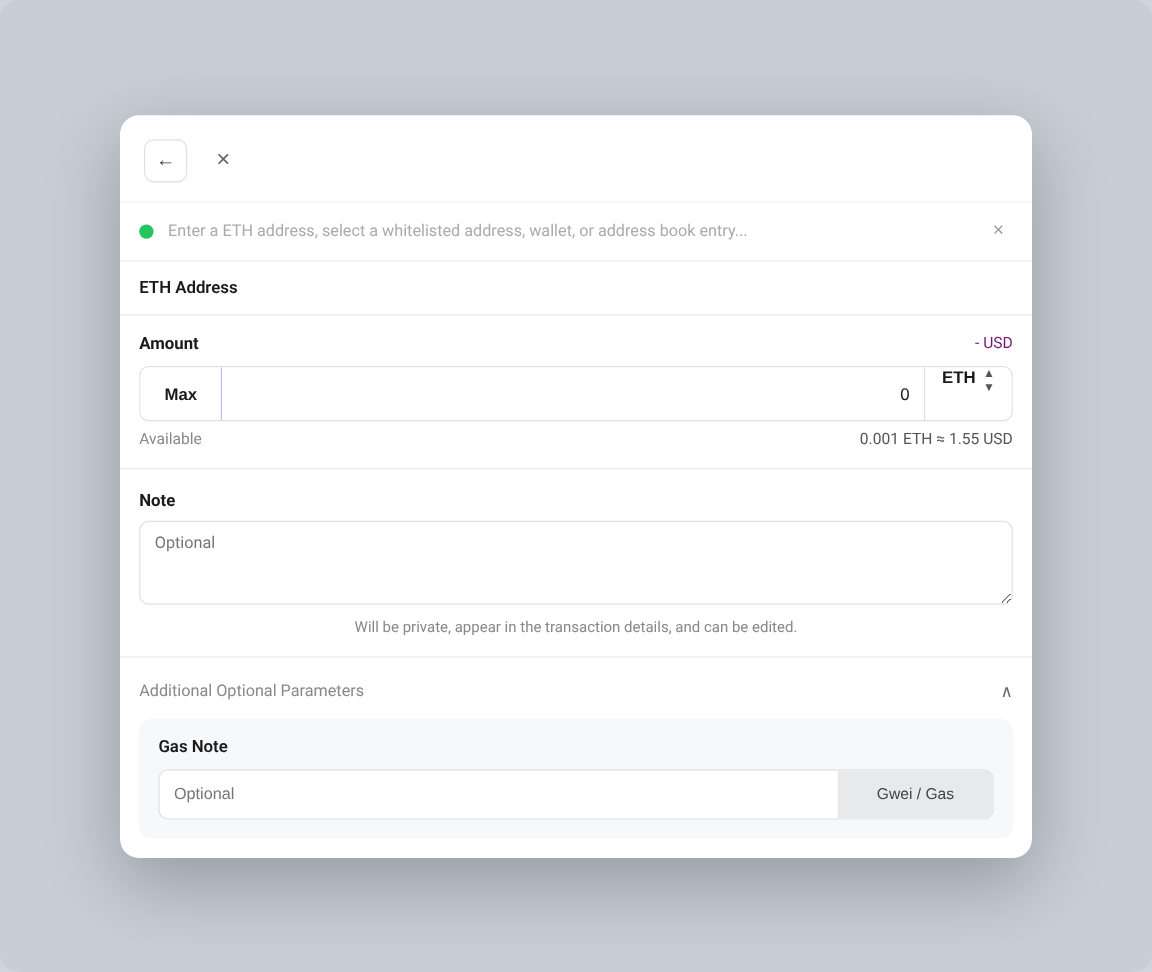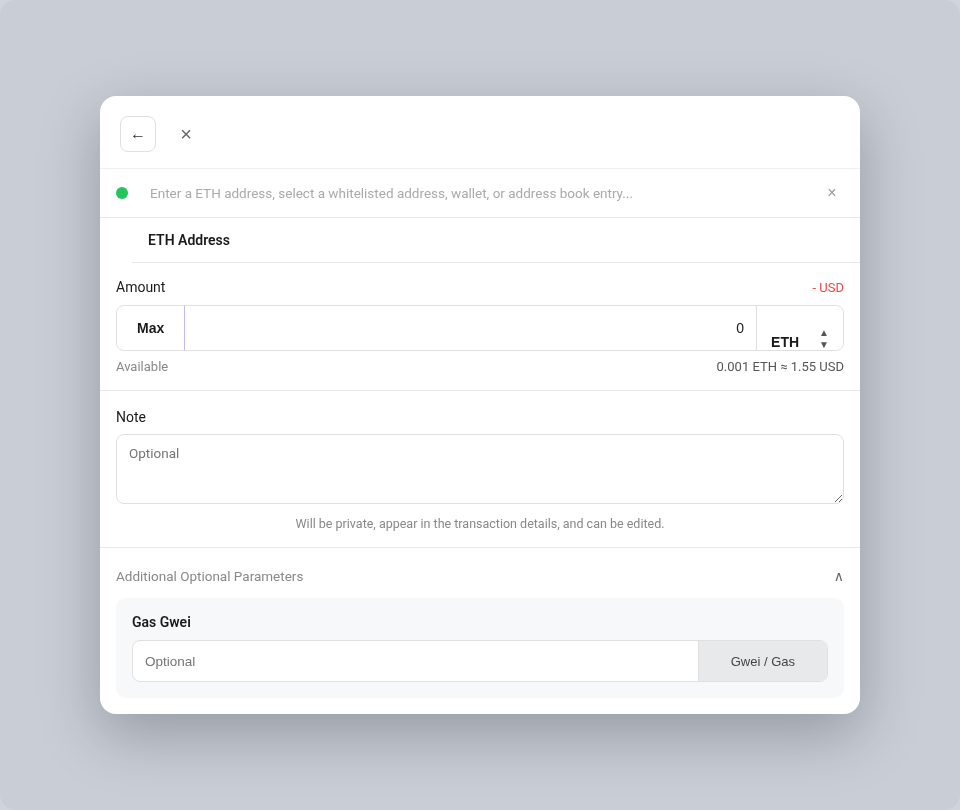"Enter a ETH address, select" .address-input-row { gap: 22px -> 12px }
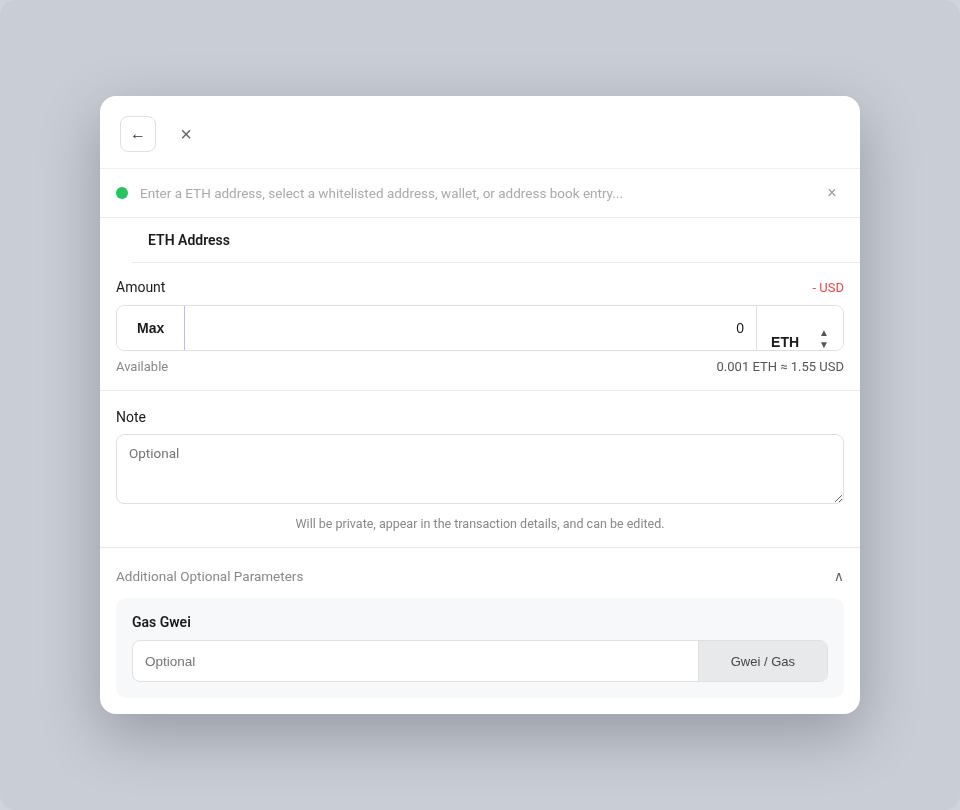"ETH Address" .eth-address-row { margin-left: 32px -> none }
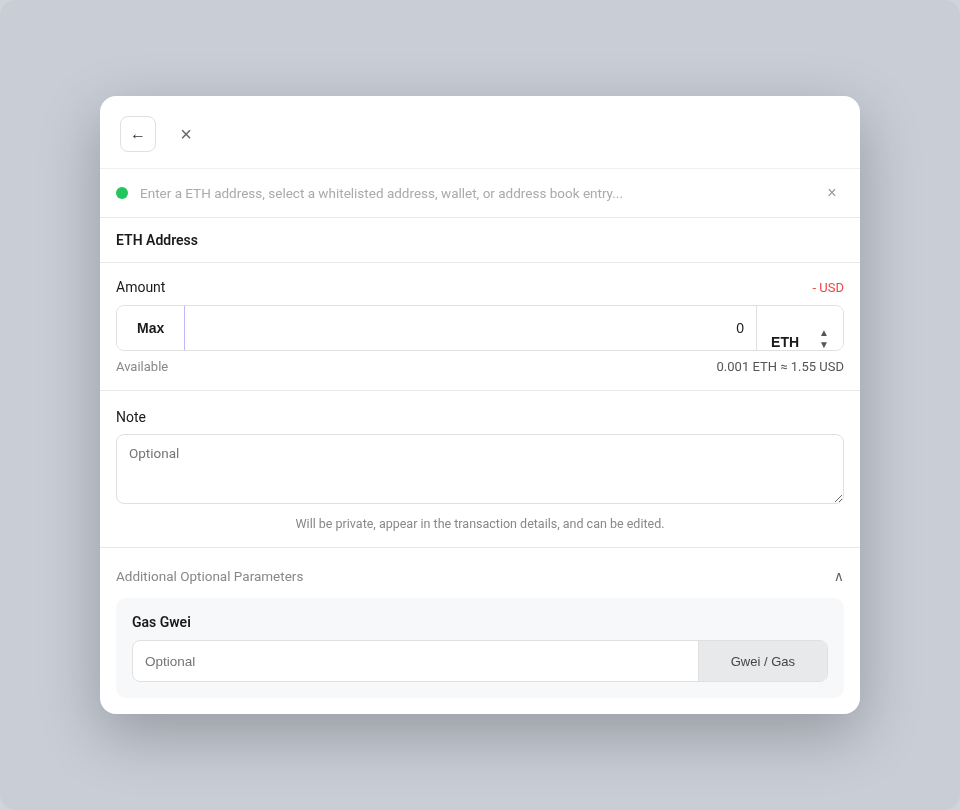"Amount" .section-label { font-weight: 400 -> 700 }
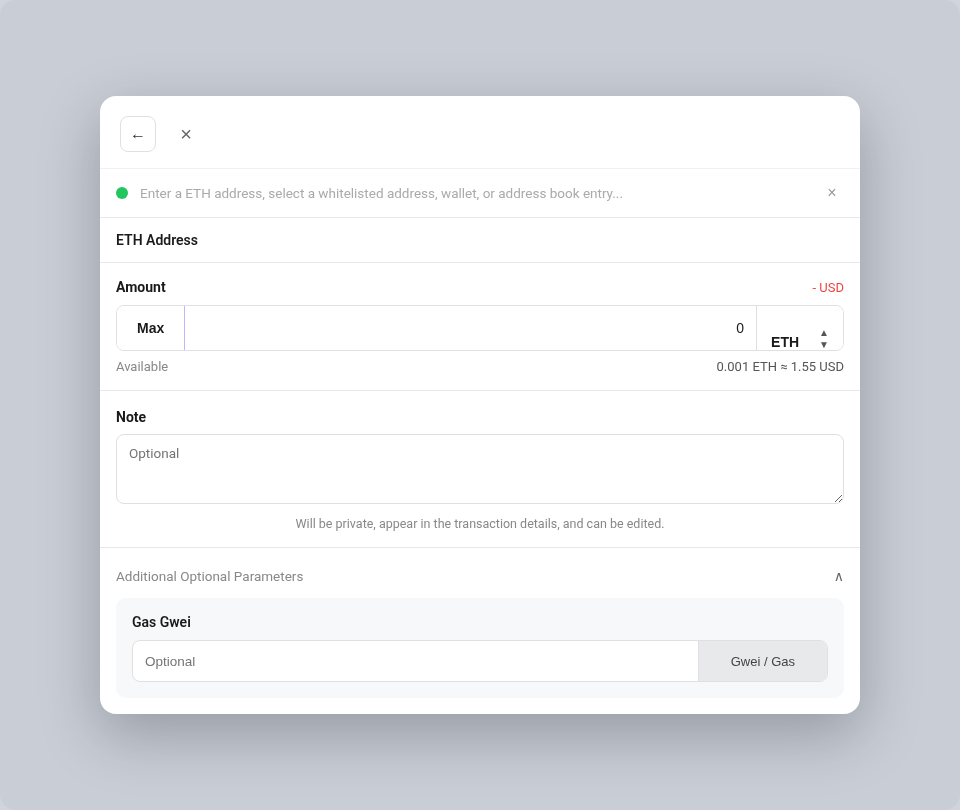"- USD" .usd-label { color: #ef4444 -> #701a75 }
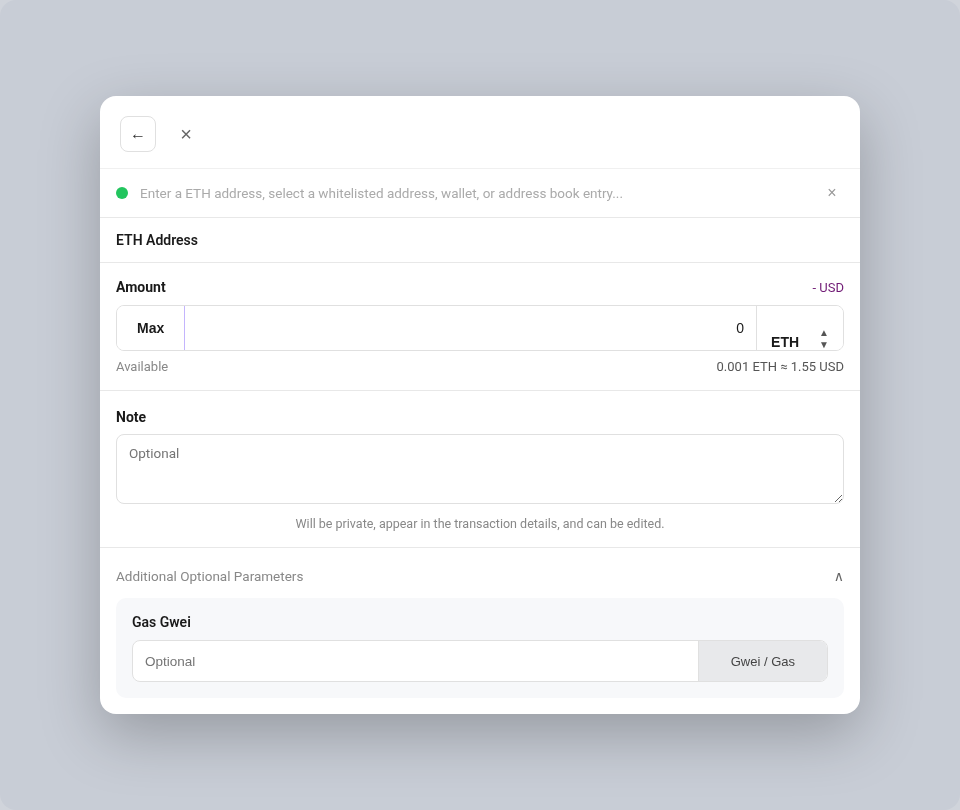"ETH" .currency-btn { align-items: flex-end -> flex-start; gap: 20px -> 6px }
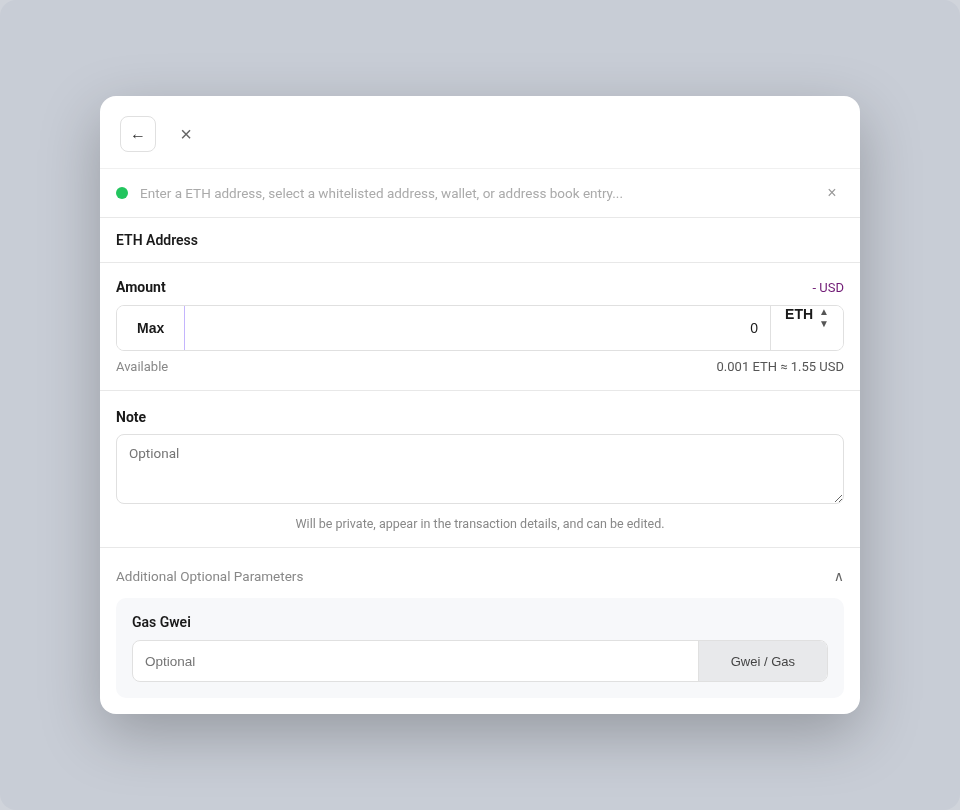"Gas Gwei" div.gas-label { text: Gwei -> Note }
